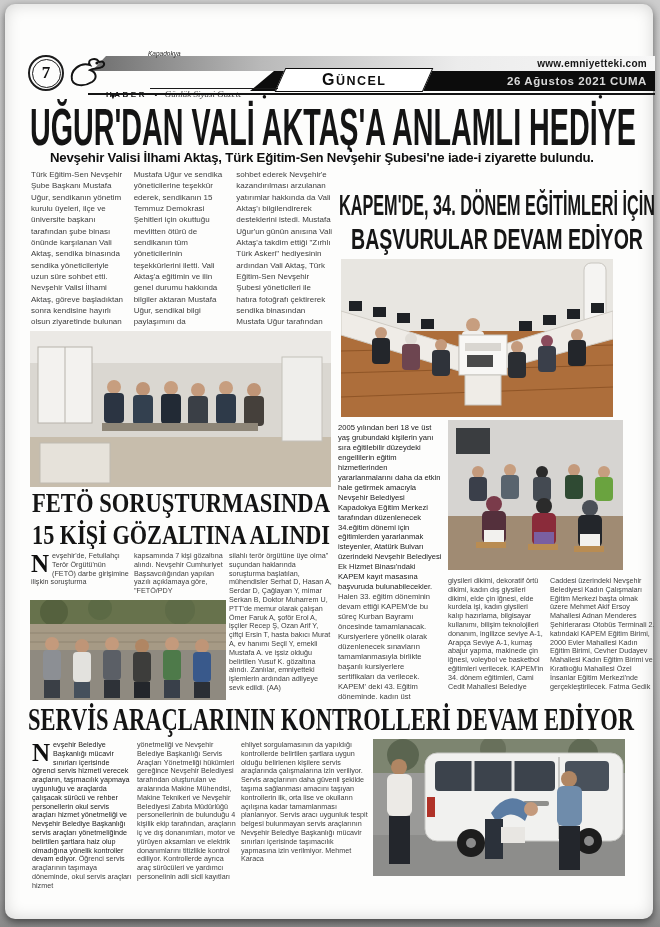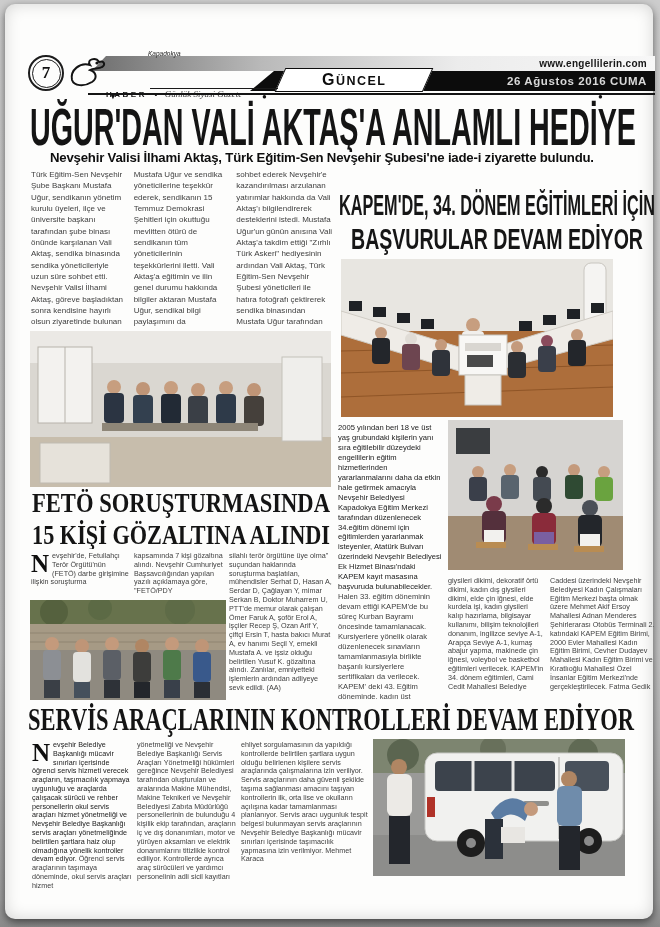"www.engellilerin.com" span { text: www.engellilerin.com -> www.emniyetteki.com }
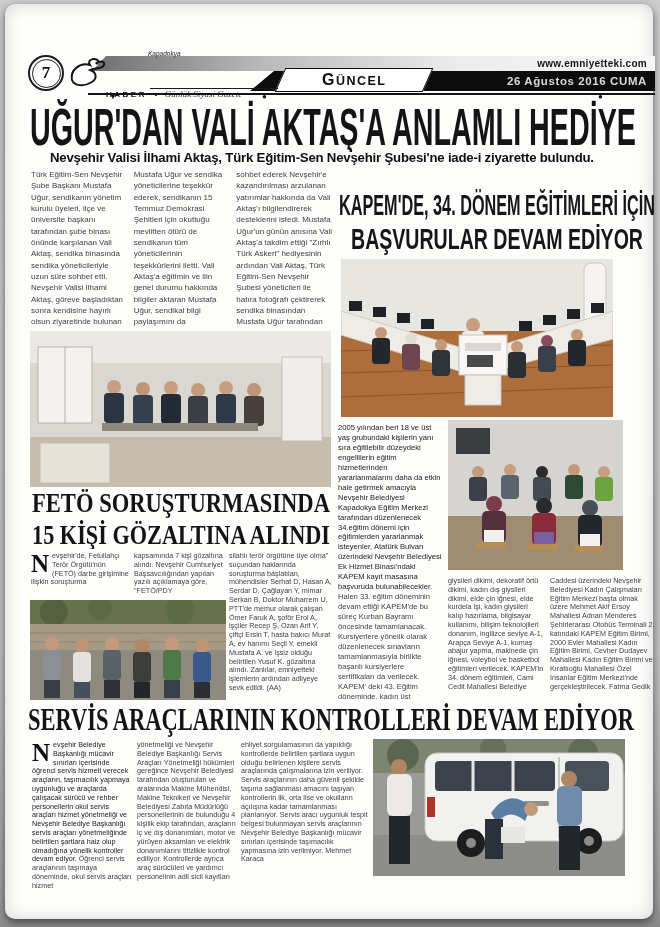"26 Ağustos 2016 CUMA" span { text: 2016 -> 2021 }
